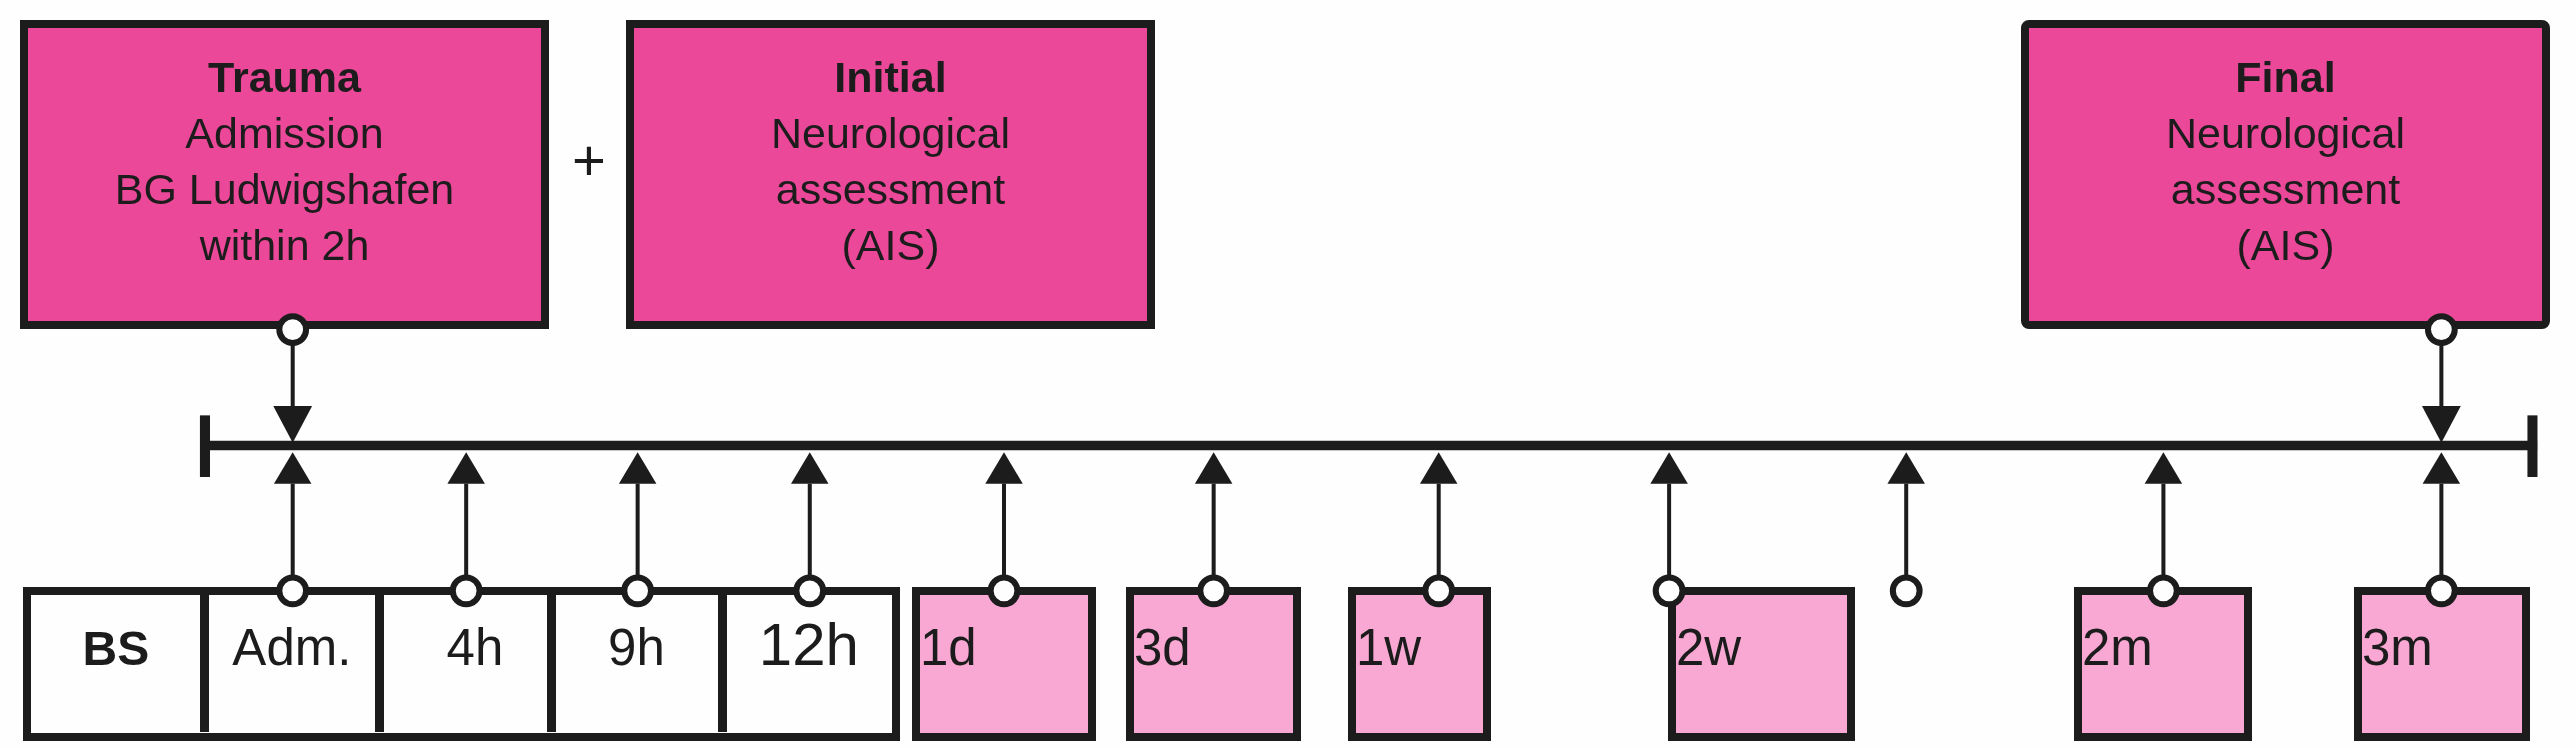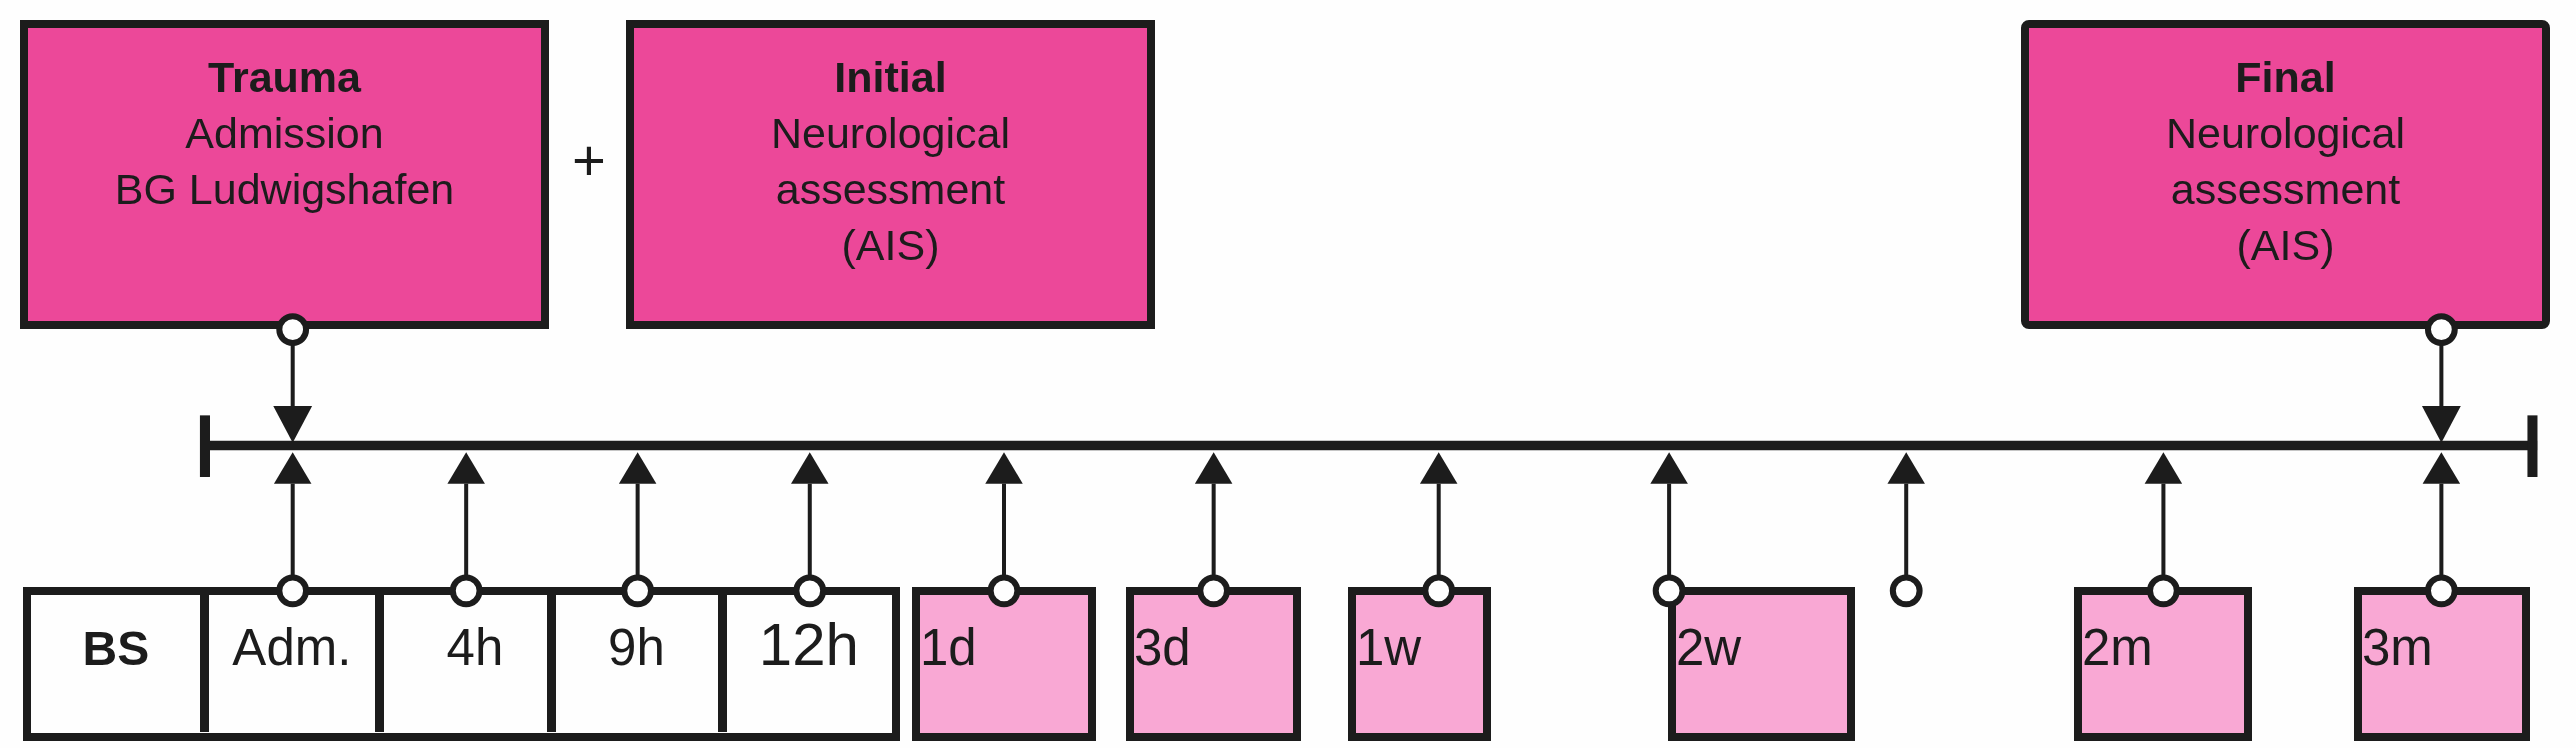"within 2h" div { html: none -> <div>within 2h</div> }
